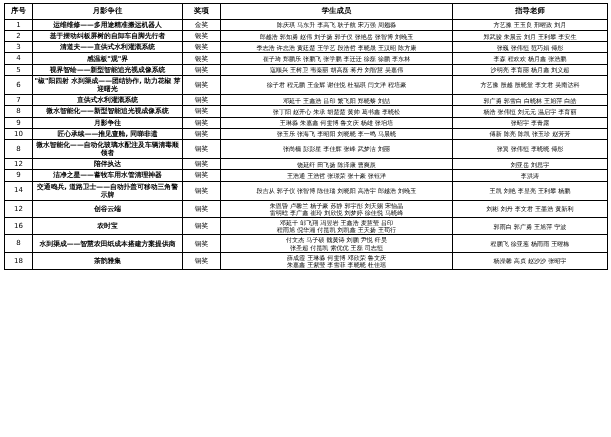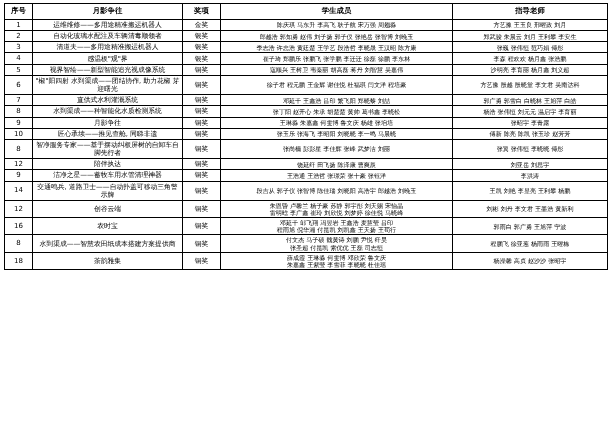"运维维修——多用途精准搬运机器人" td.name { font-weight: normal -> bold }
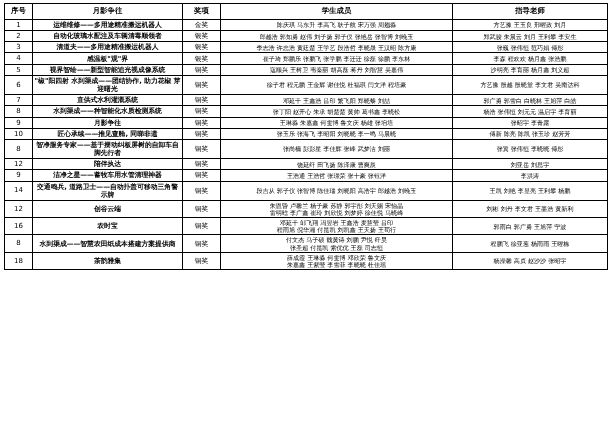"自动化玻璃水配注及车辆清毒顺领者" td.name { text: 自动化玻璃水配注及车辆清毒顺领 -> 基于摆动纠板屏树的自卸车自脚先行 }
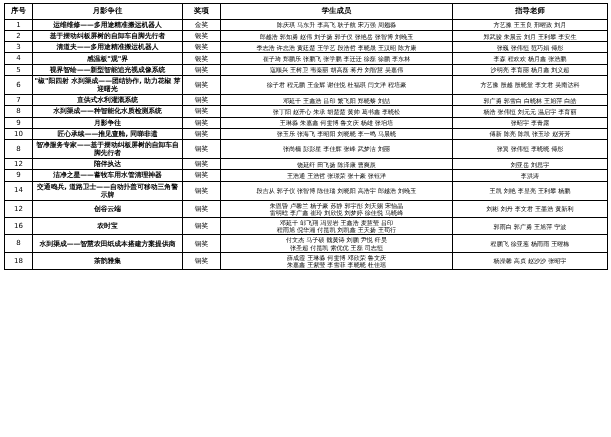"清道夫——多用途精准搬运机器人" td.name { text: 多用途精准搬运机器人 -> 直供式水利灌溉系统 }
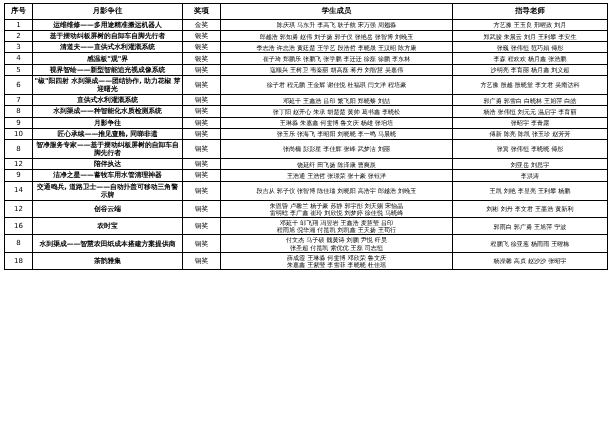"水到渠成——种智能化水质检测系统" td.name { text: 水到渠成——种智能化水质检测 -> 微水智能化——新型智能追光视成像 }
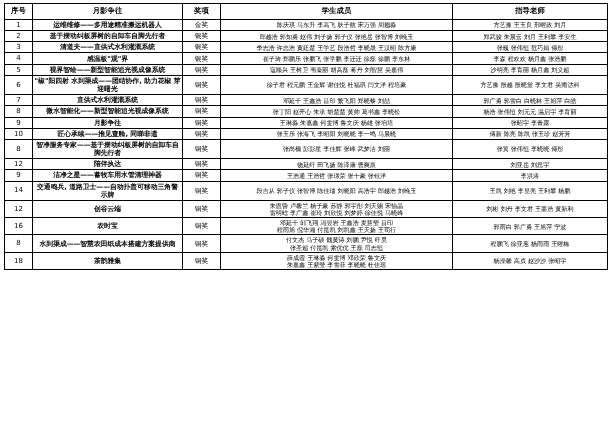"智净服务专家——基于摆动纠板屏树的自卸车自脚先行者" td.name { text: 智净服务专家——基于摆动纠板屏树的自卸车自脚先行 -> 微水智能化——自动化玻璃水配注及车辆清毒顺领 }
